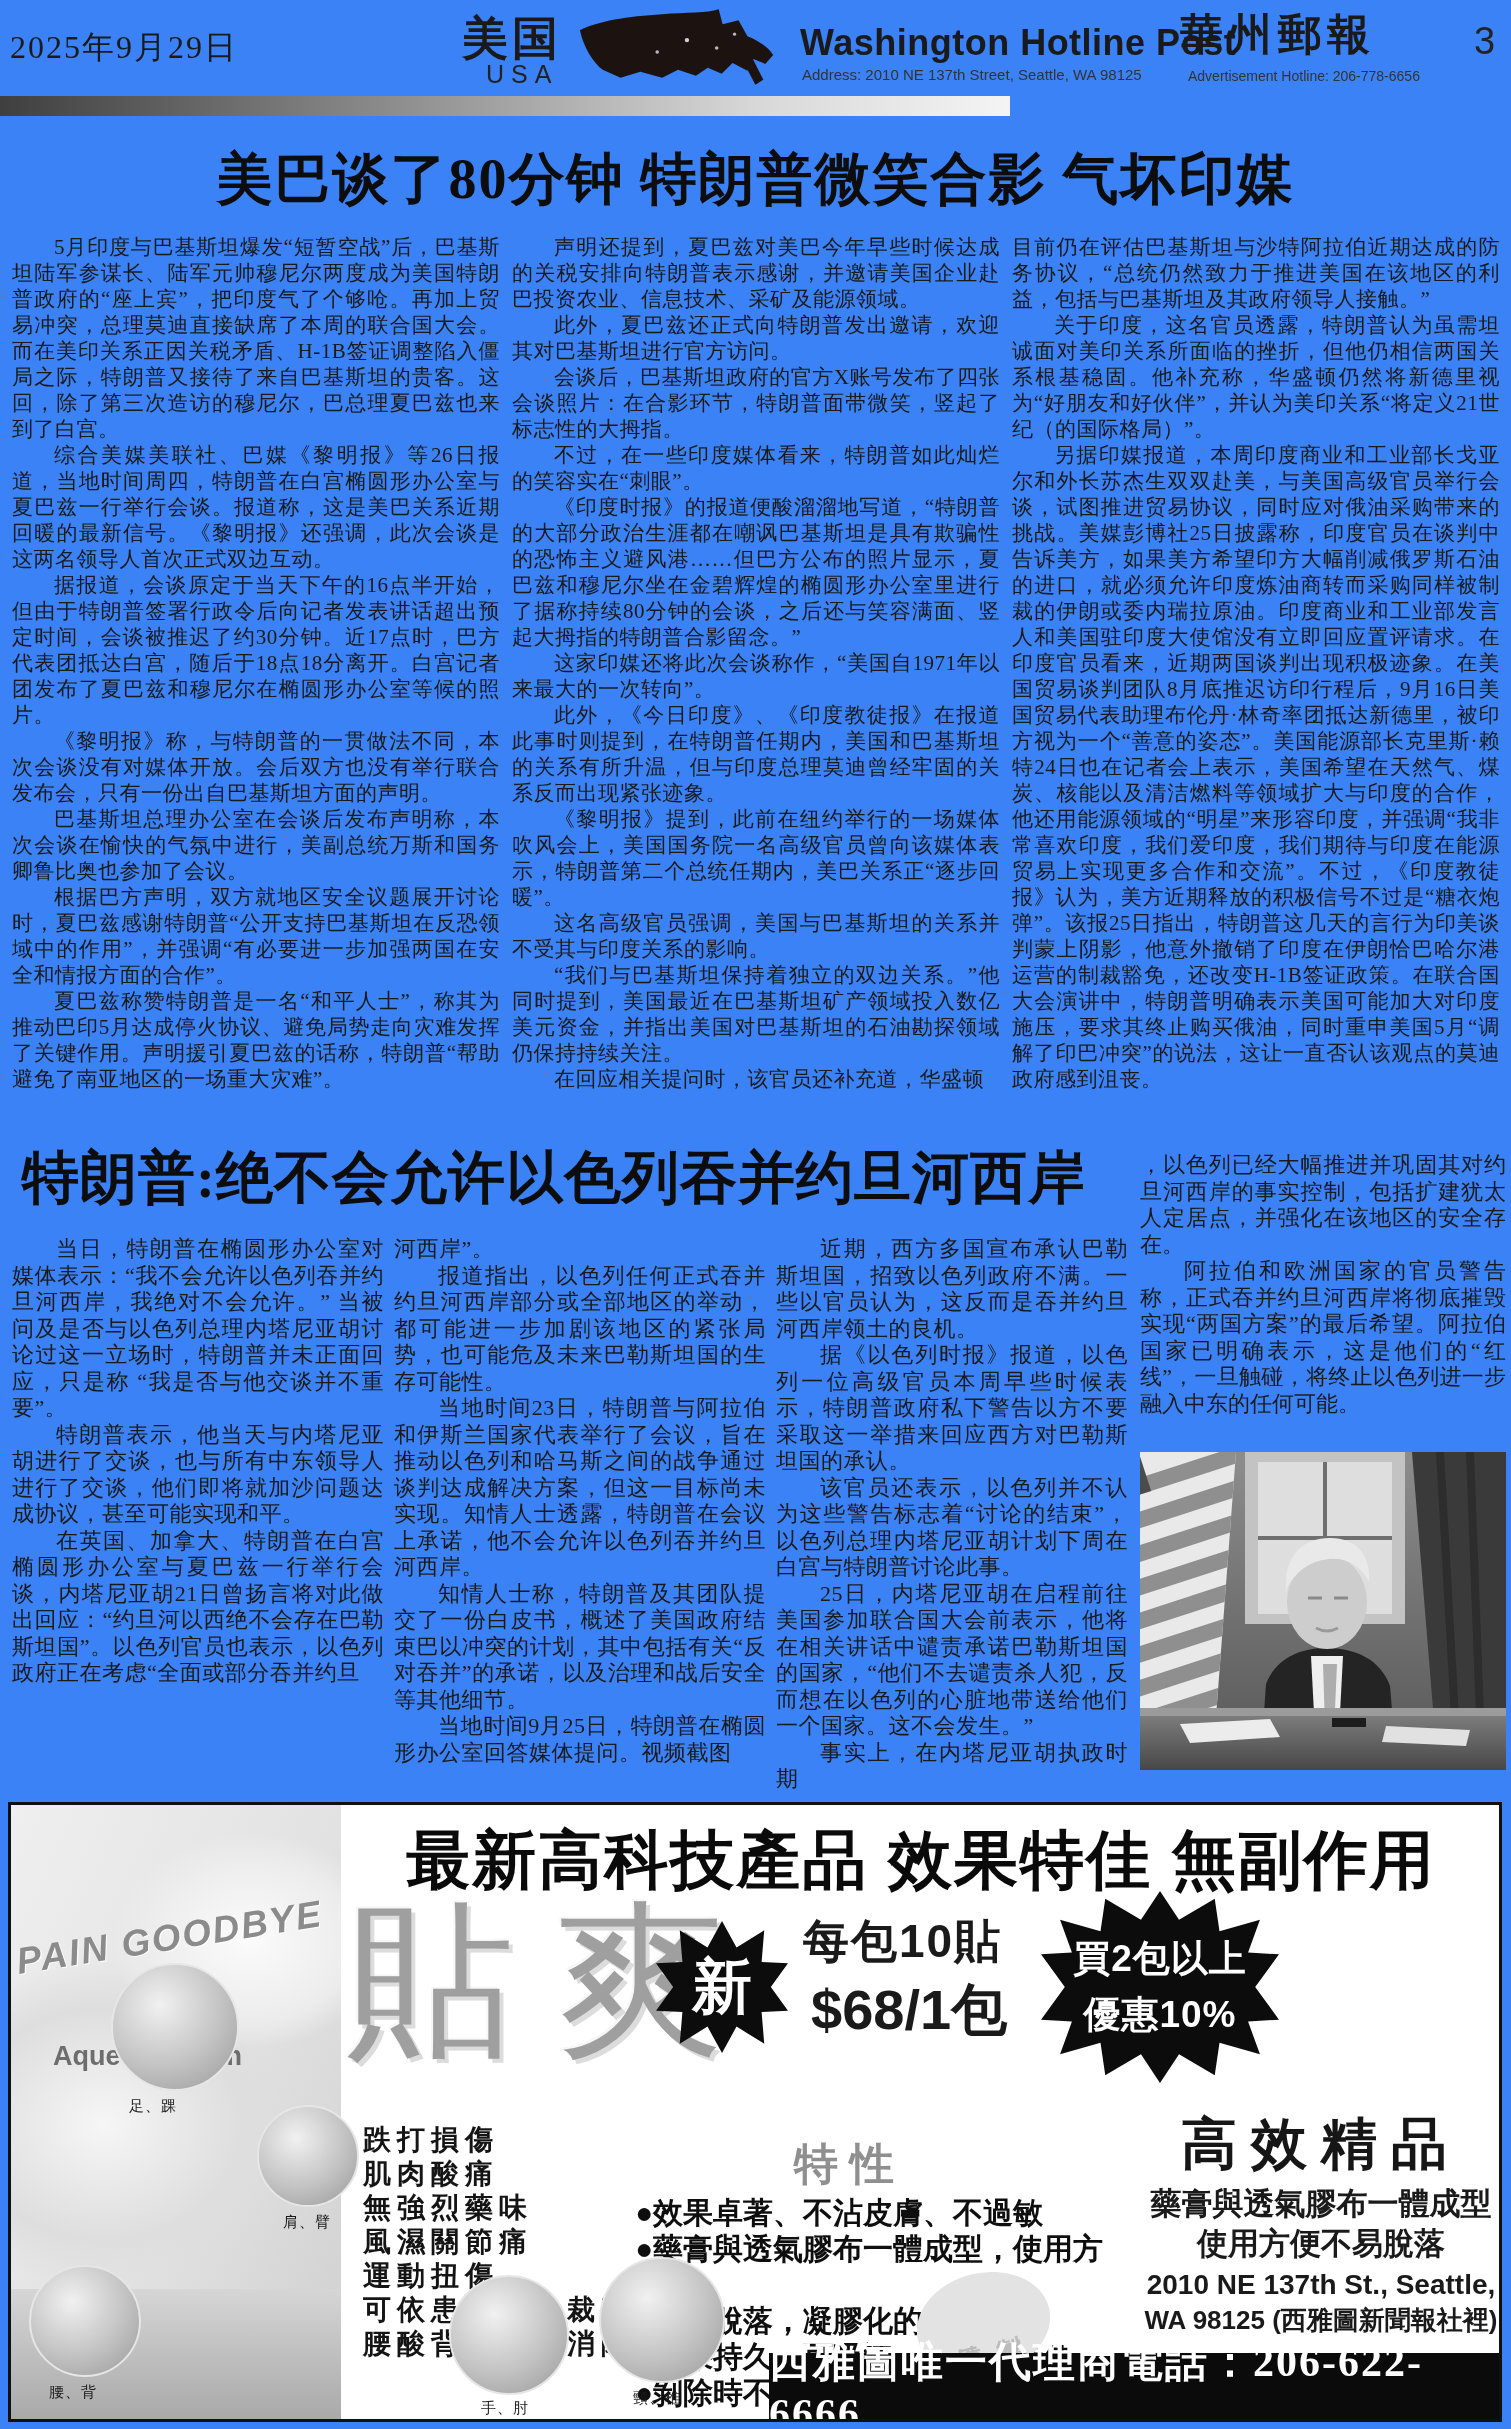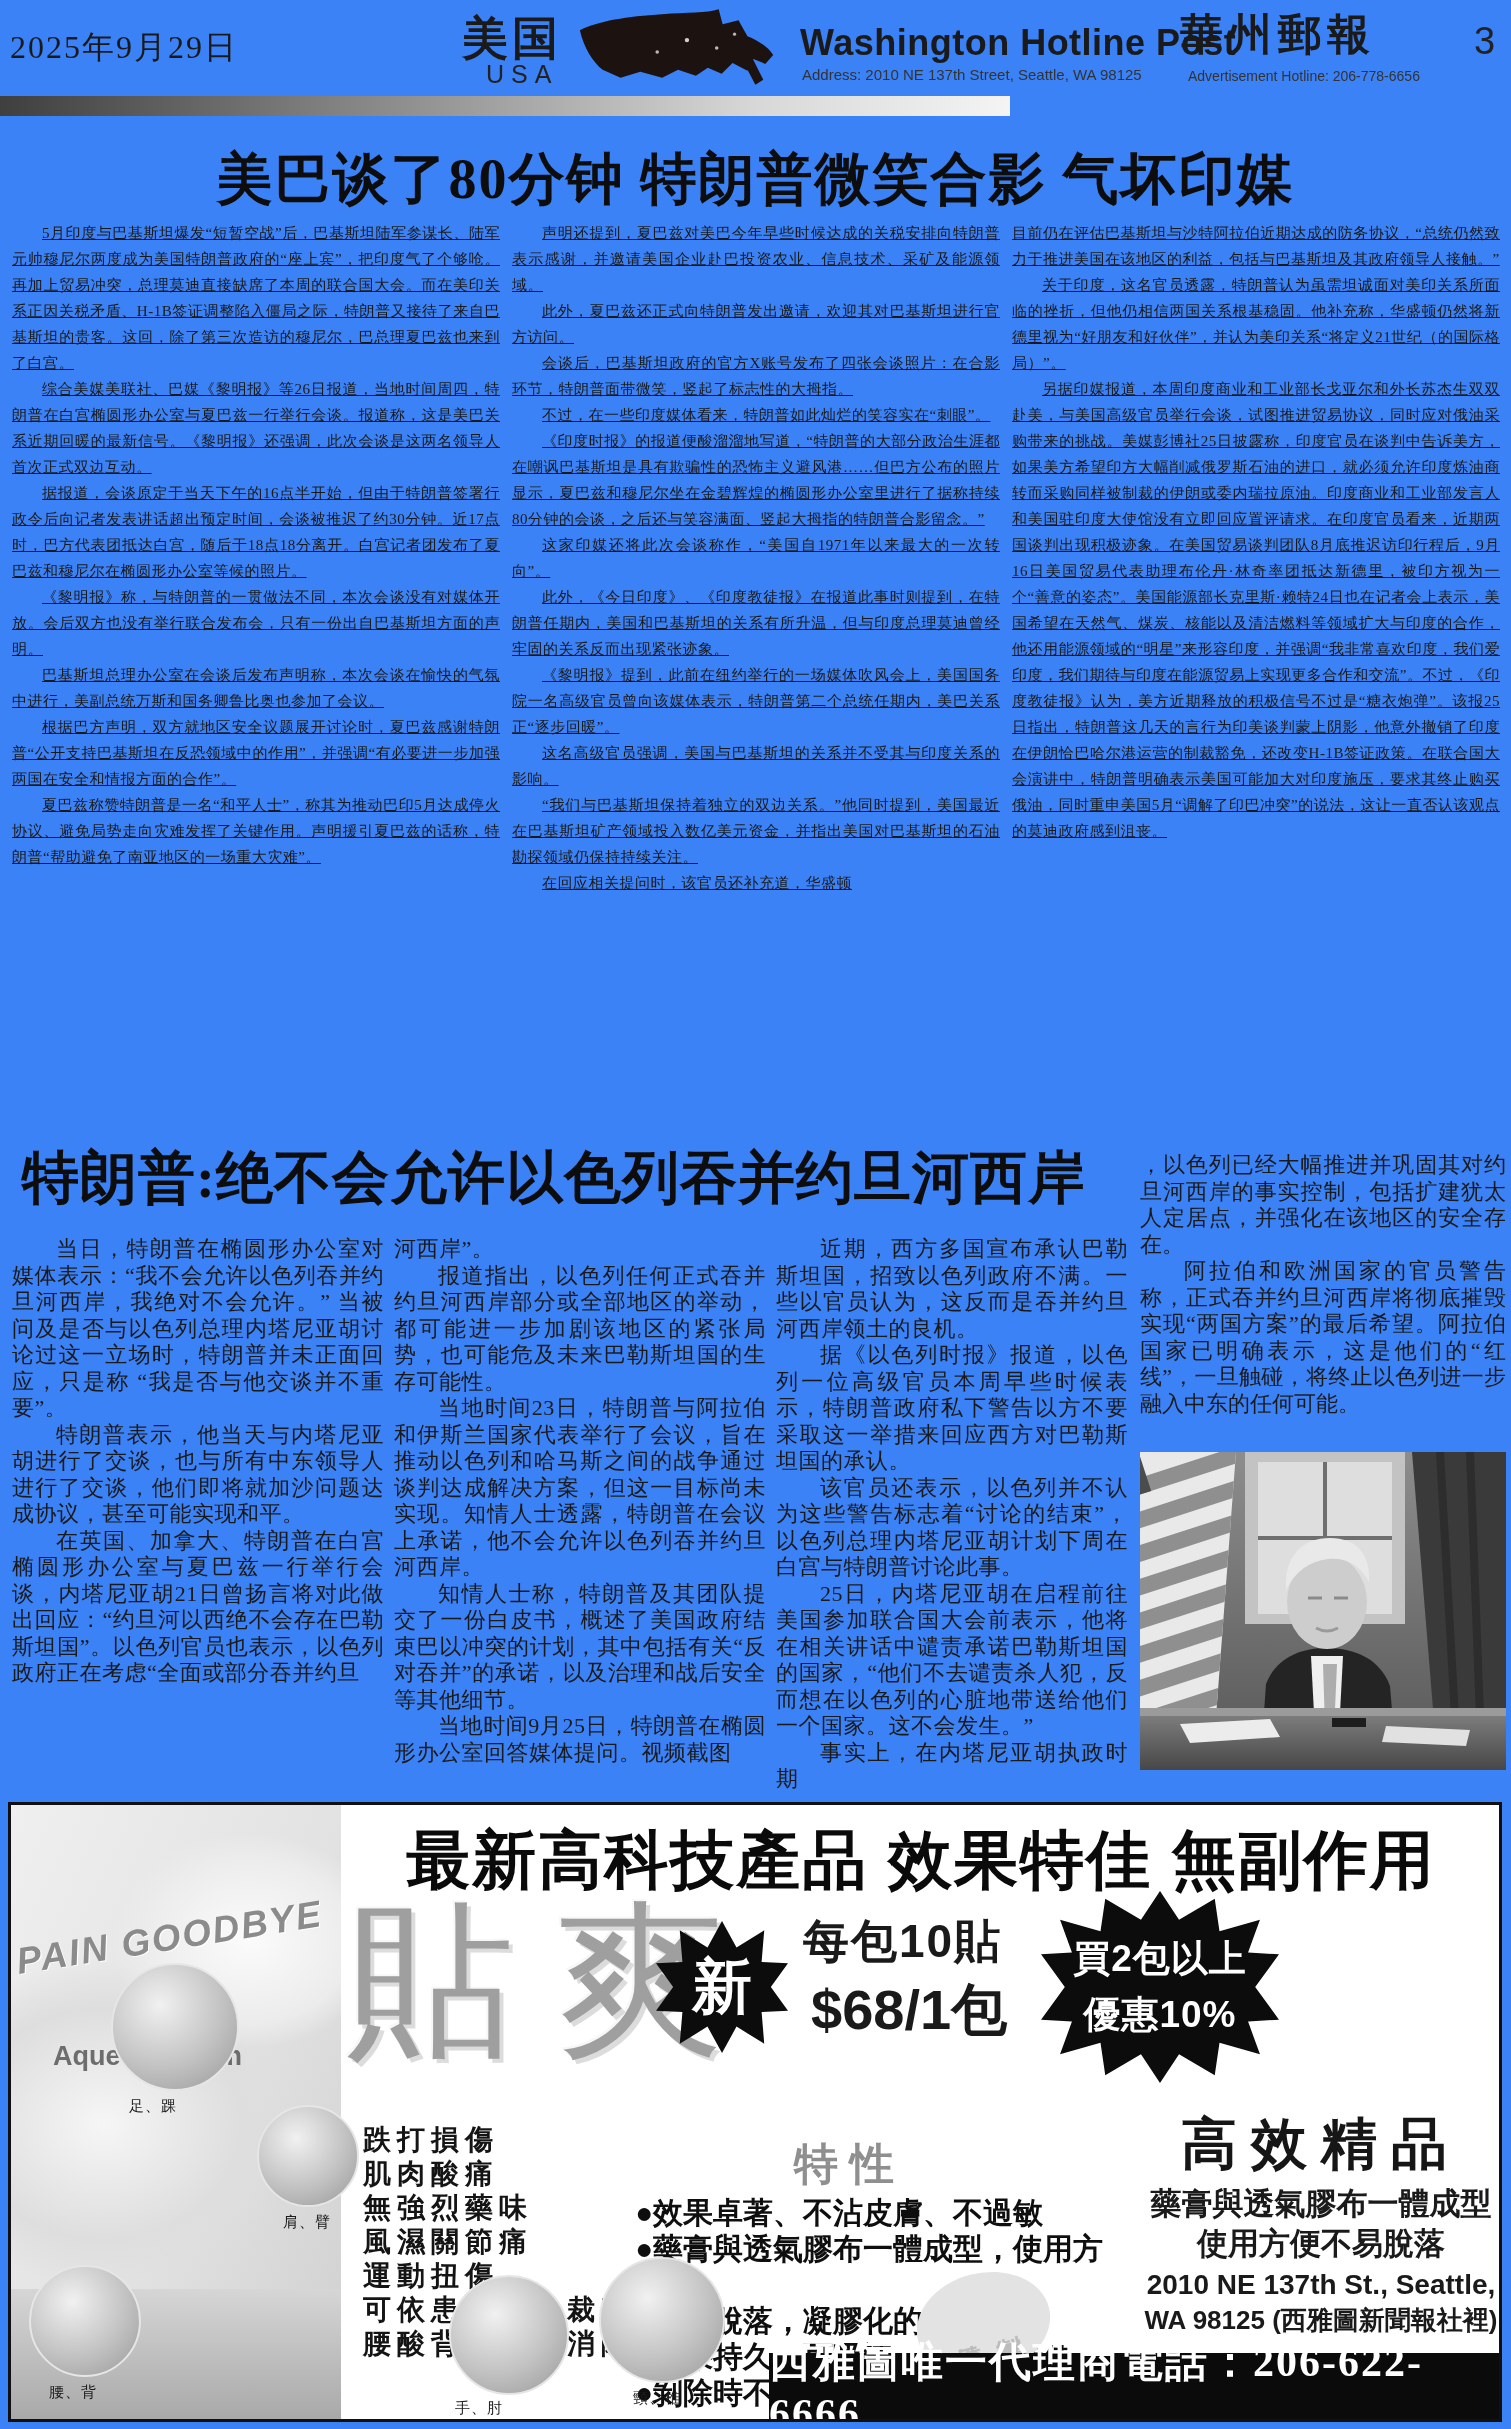"5月印度与巴基斯坦爆发“短暂空战”后，巴基斯坦陆军参谋长、陆军元帅穆尼尔两度成为" .a1col { font-size: 15px -> 21px; text-decoration: underline -> none; top: 220px -> 234px }
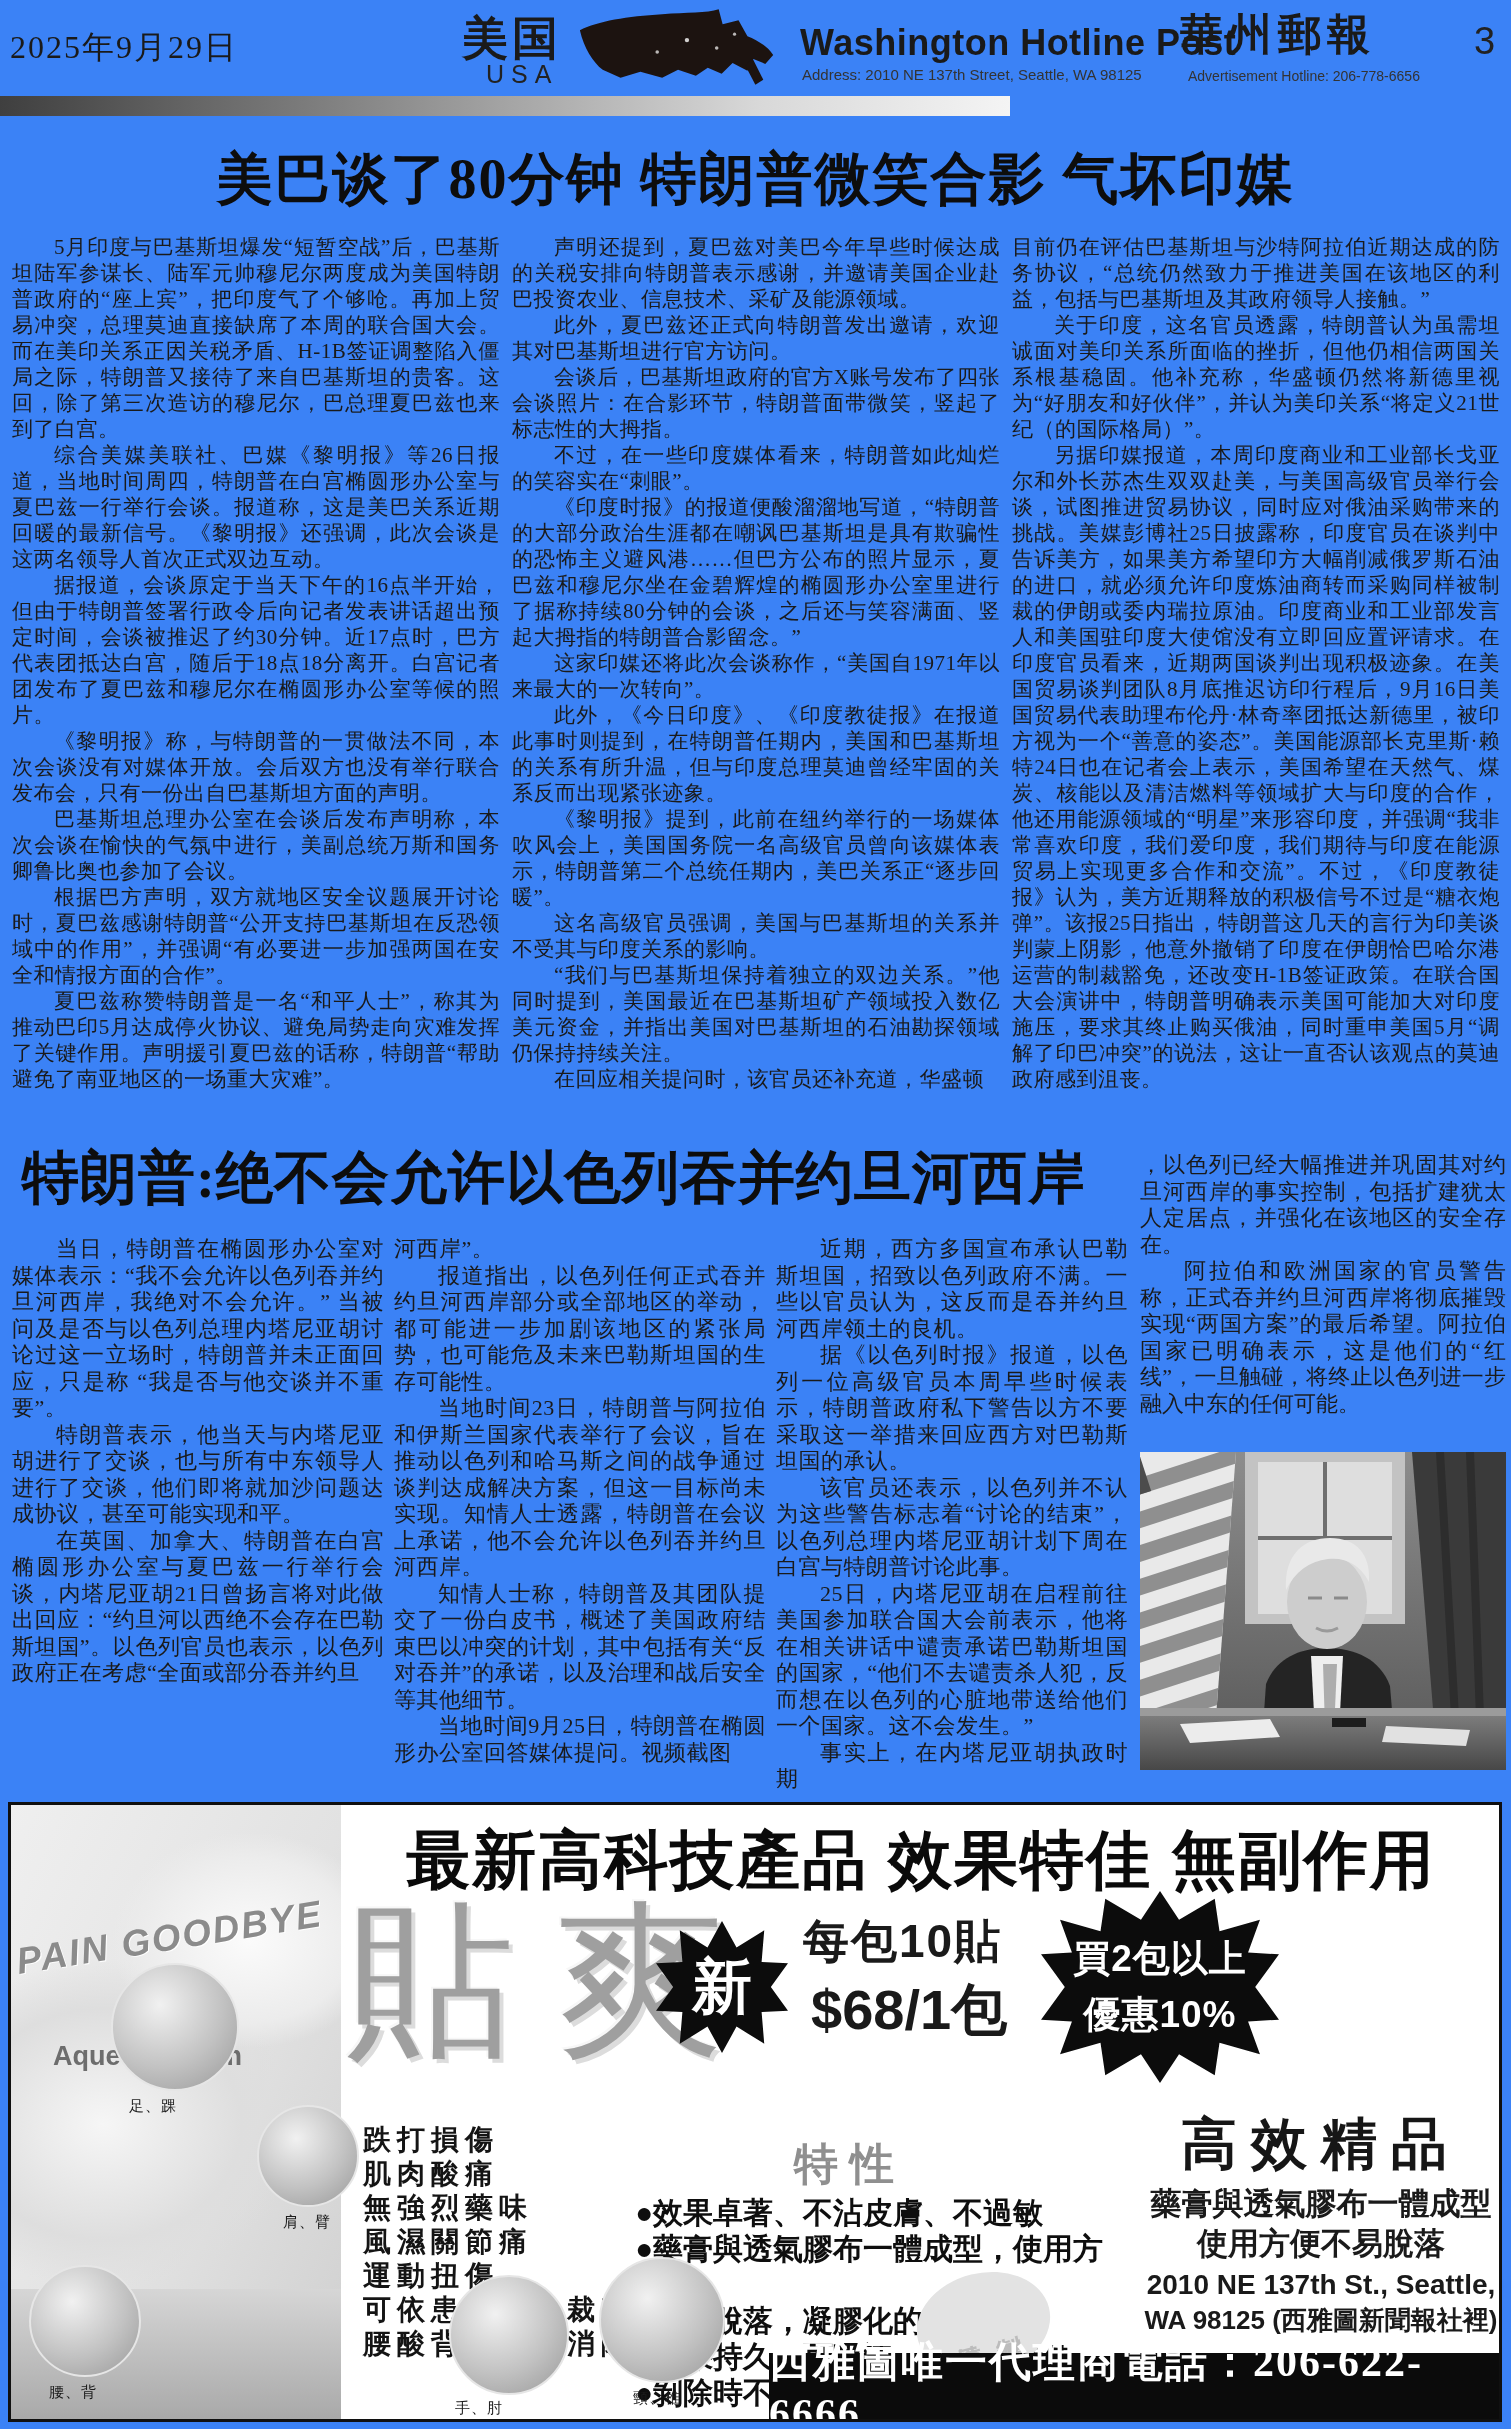"手、肘" .lb4 { left: 444px -> 470px }
